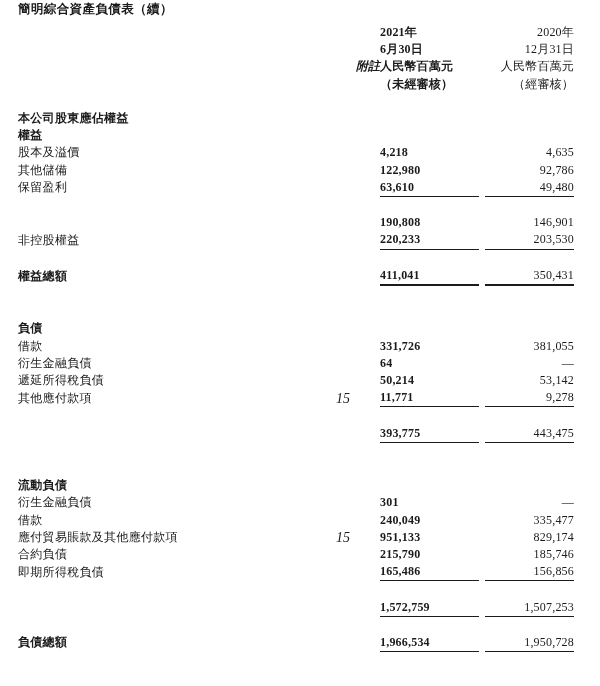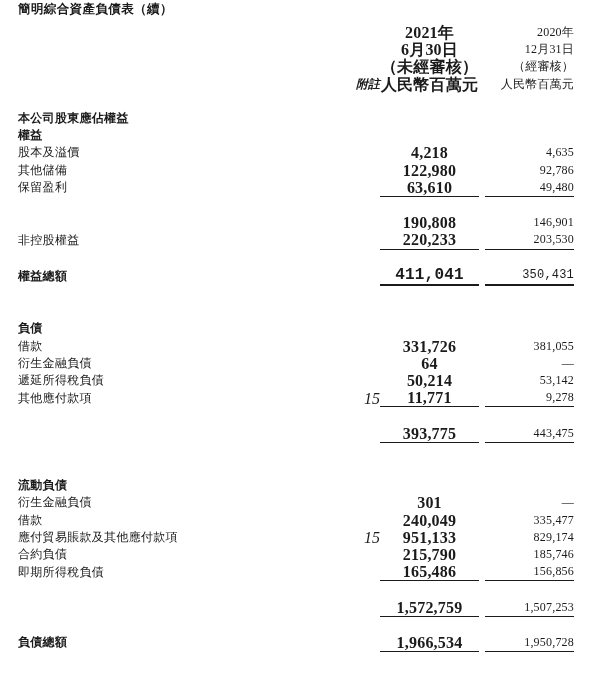"2021年" .v1 { font-size: 16px -> 12px; text-align: center -> left }
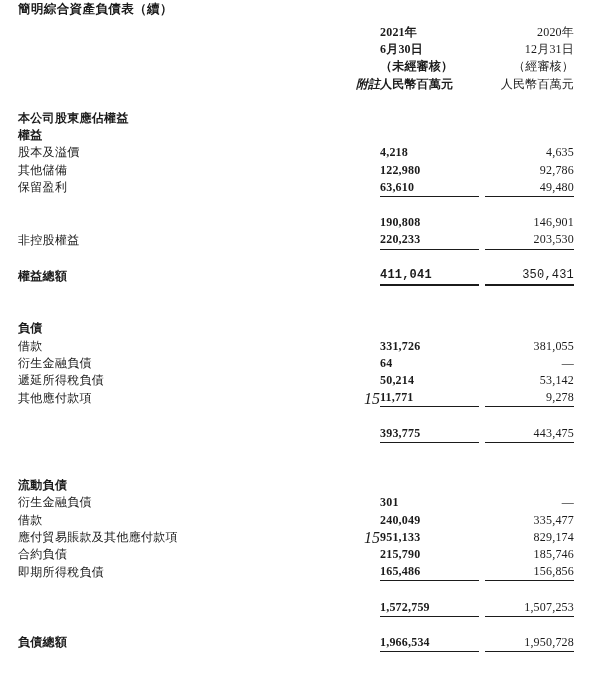"（未經審核）" tr.hdr { order: before "附註" -> after "附註" }
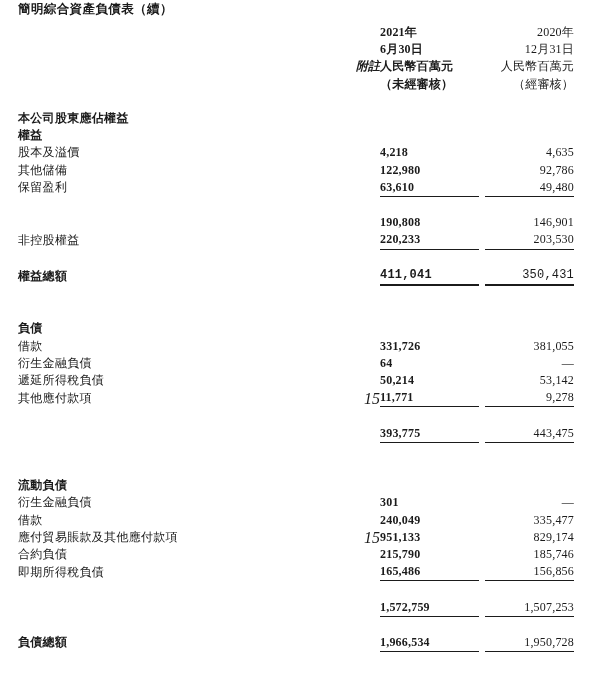"411,041" .ul-thick-bottom { font-family: Liberation Mono, monospace -> none }
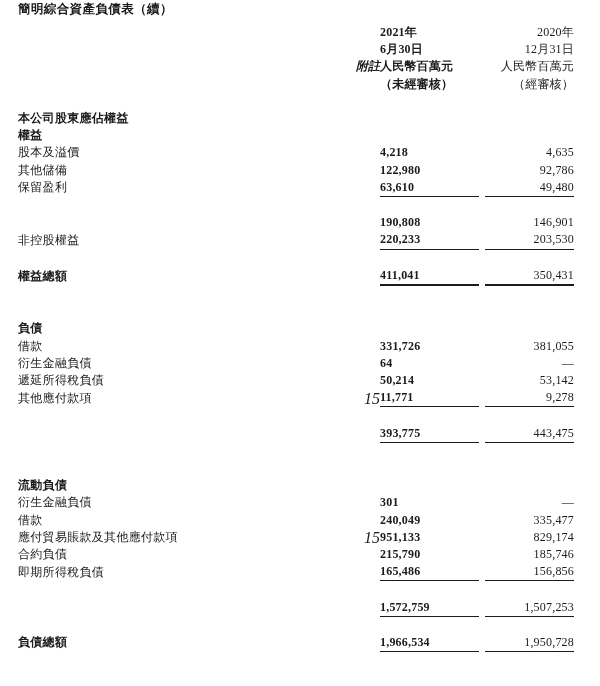"15" .note { font-size: 16px -> 14px; text-align: right -> left }
